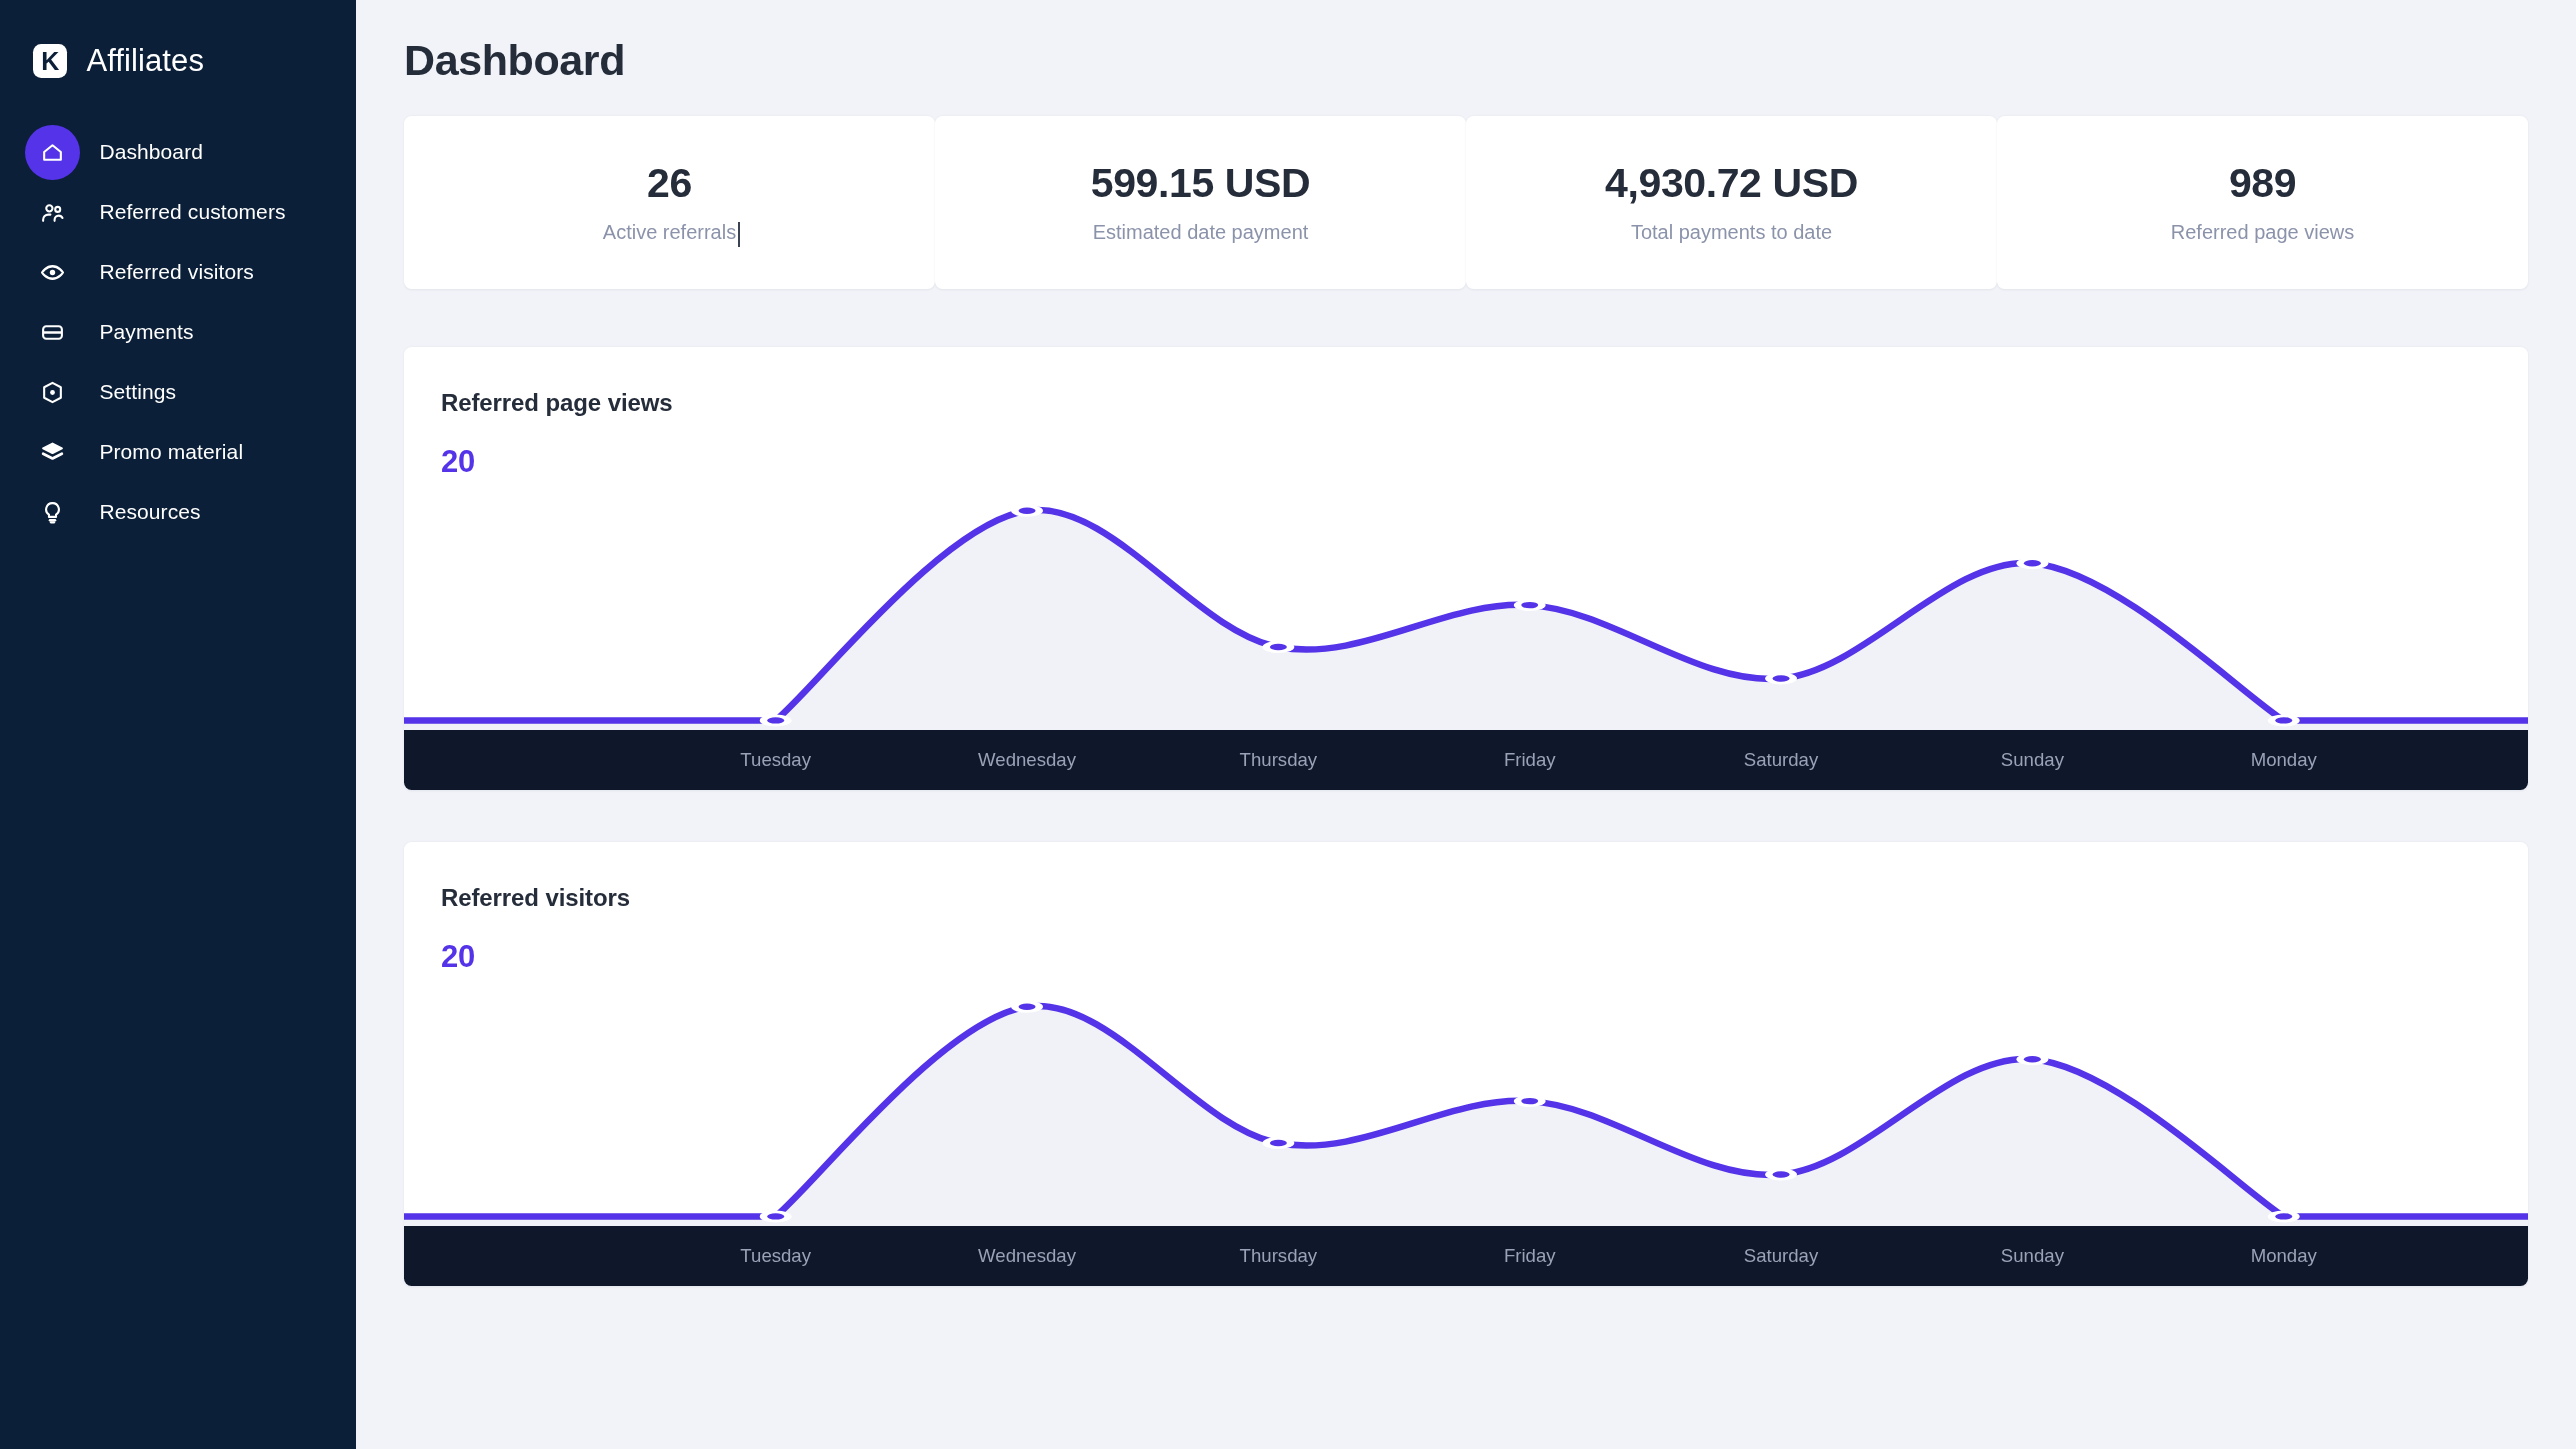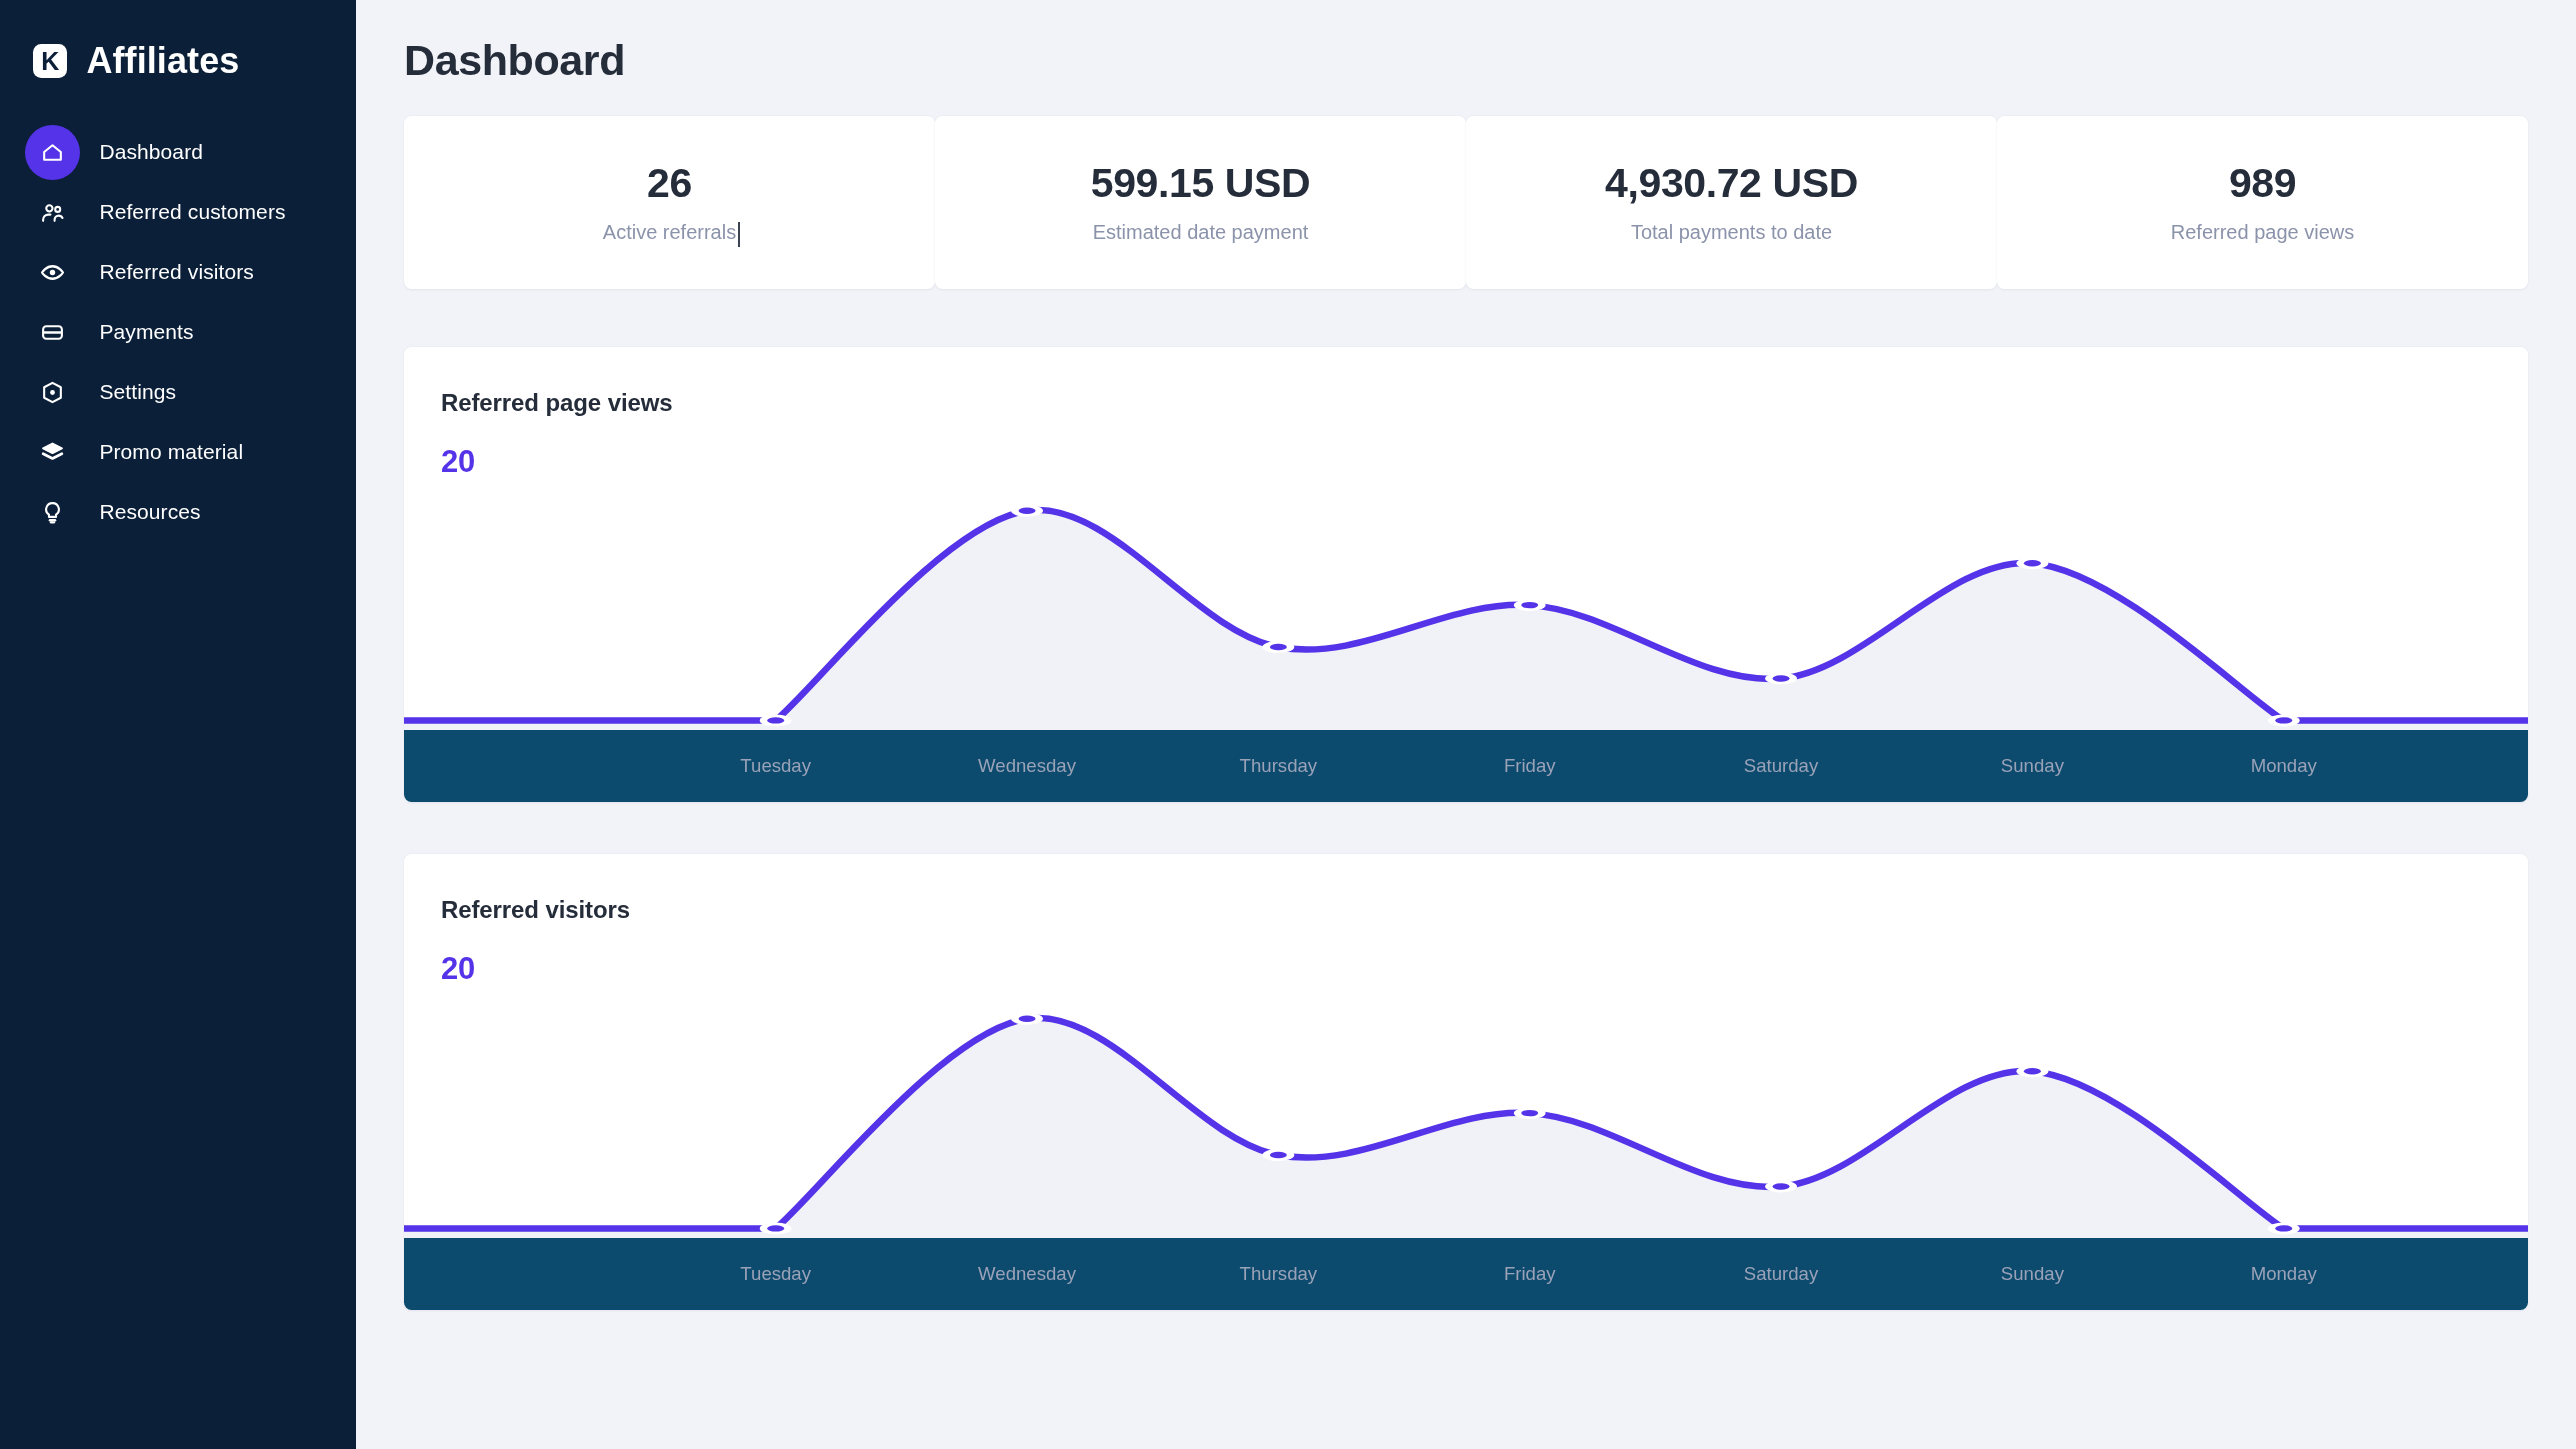"Affiliates" .brand-title { font-size: 36px -> 31px; font-weight: 700 -> 400 }
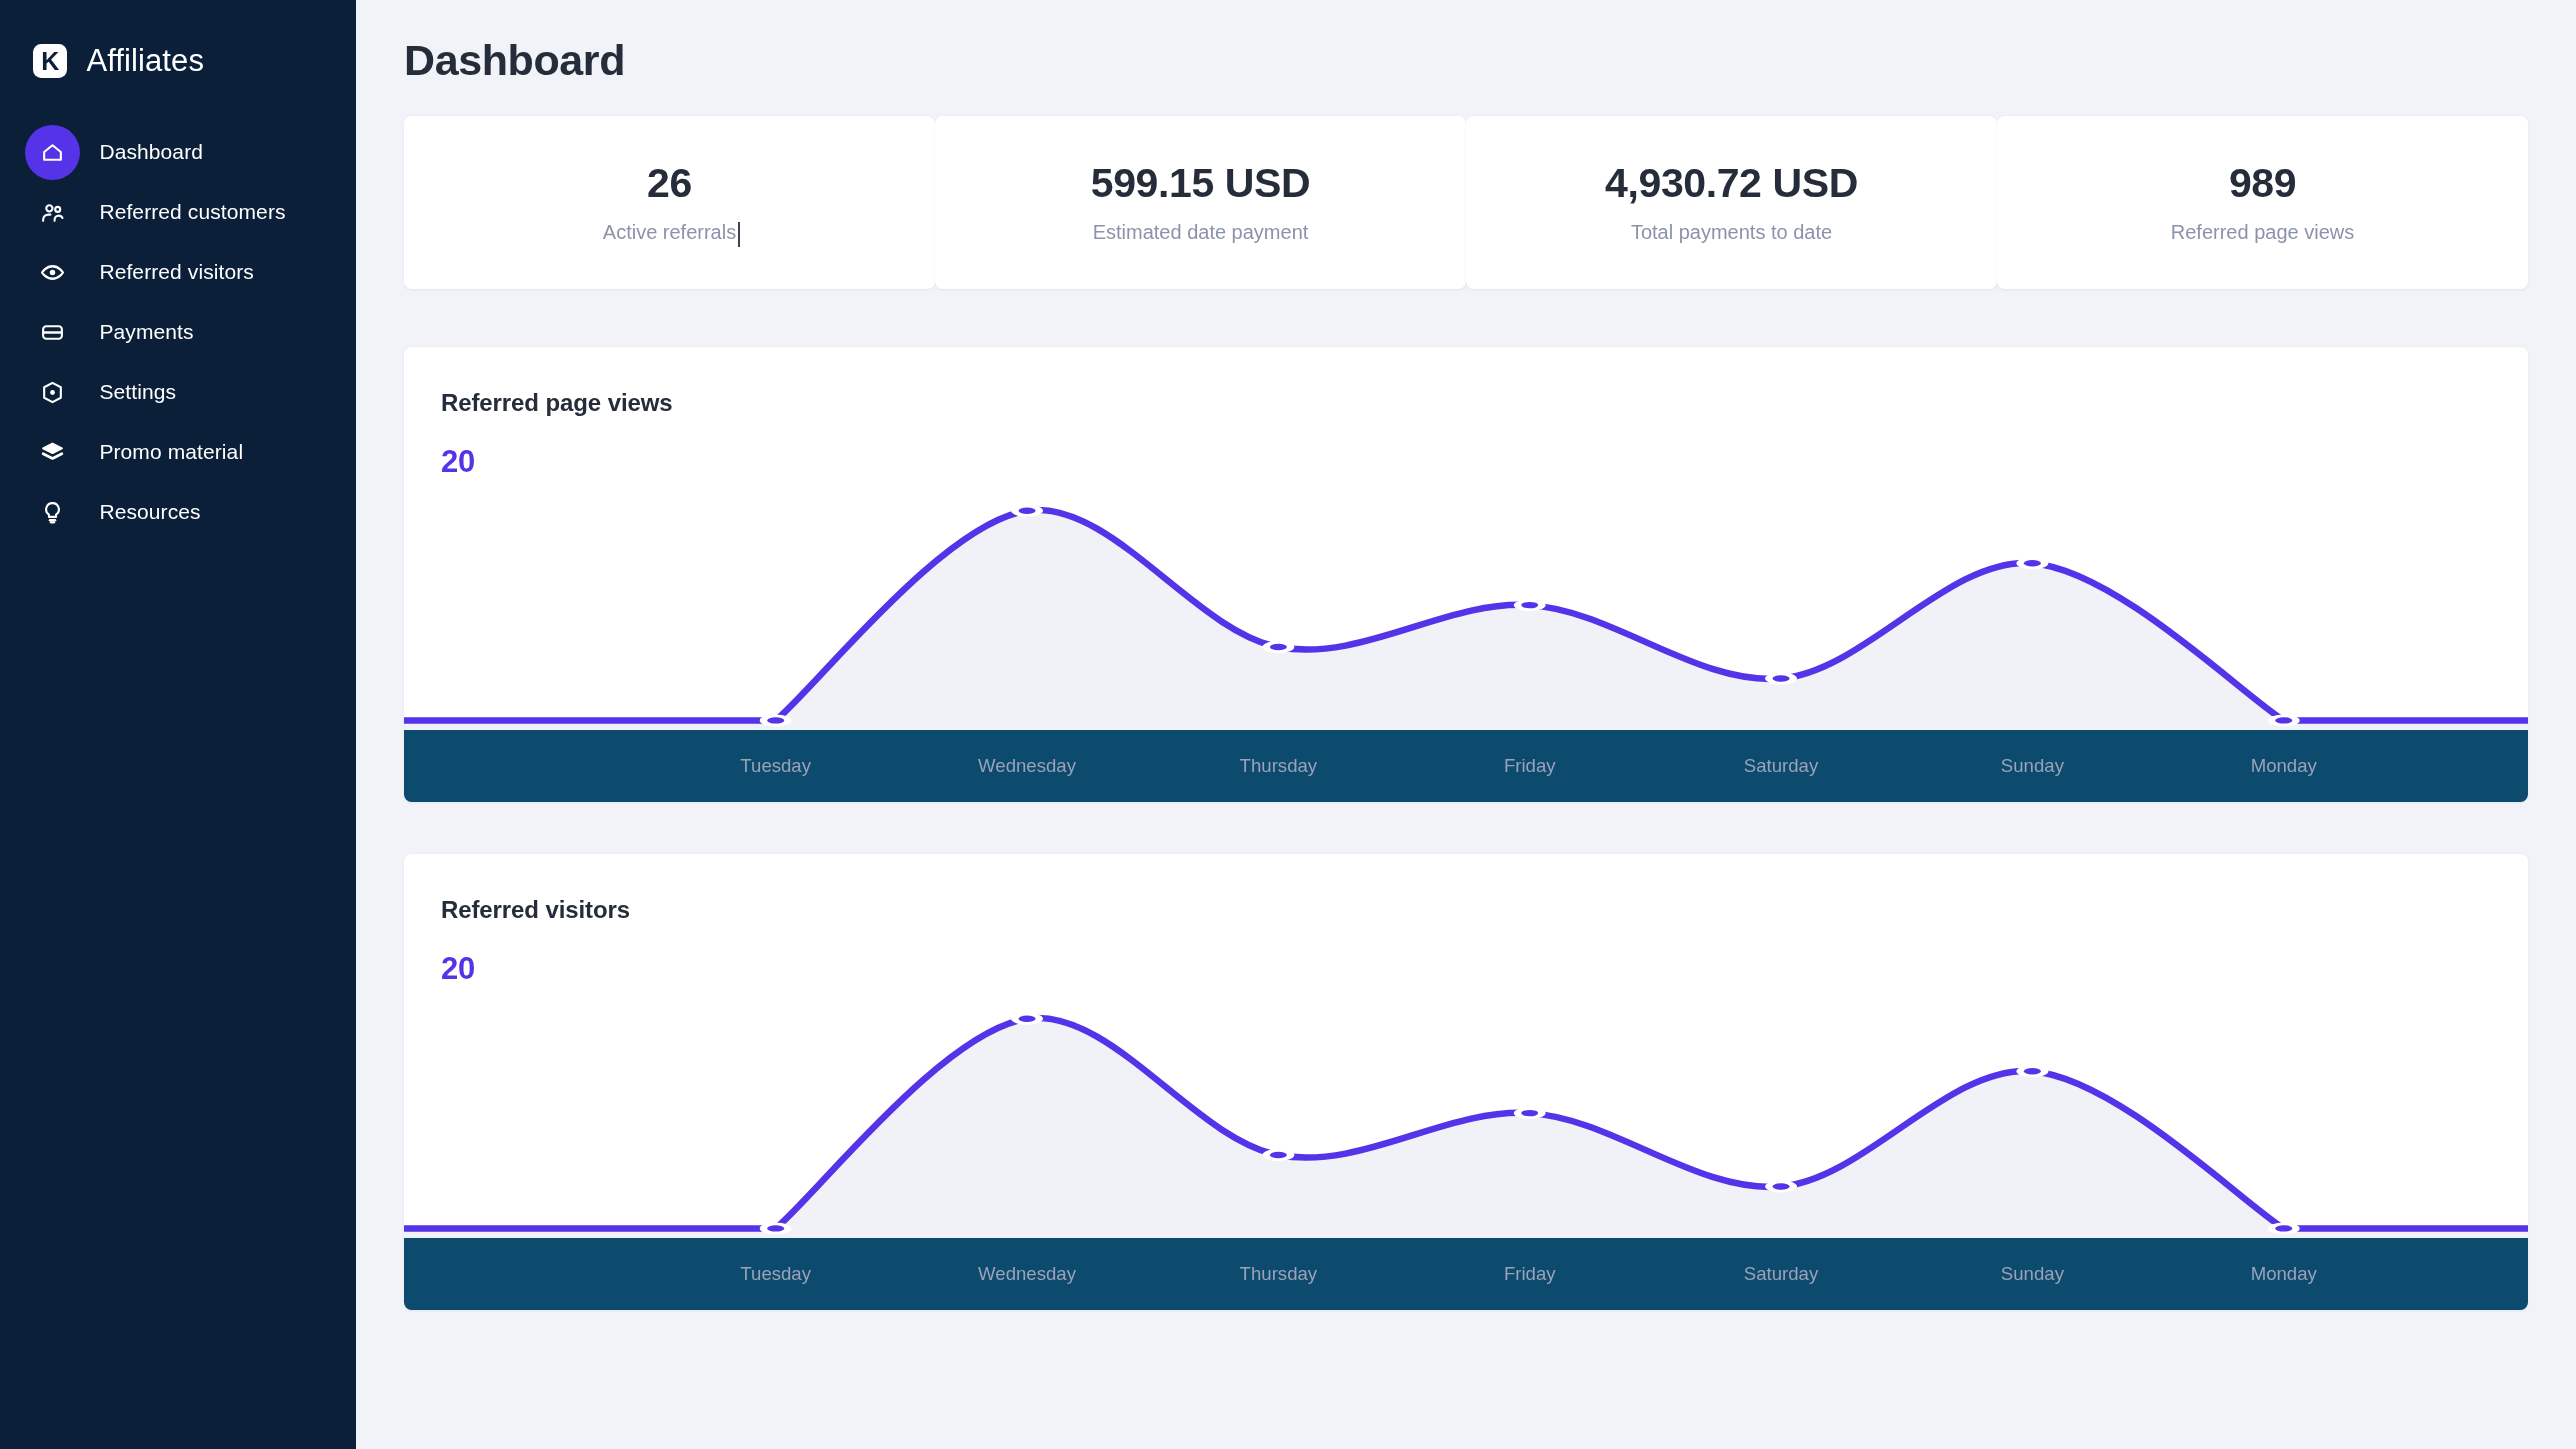"Tuesday" .axis-band { background: #0c4a6e -> #0f172a; height: 72px -> 60px }
